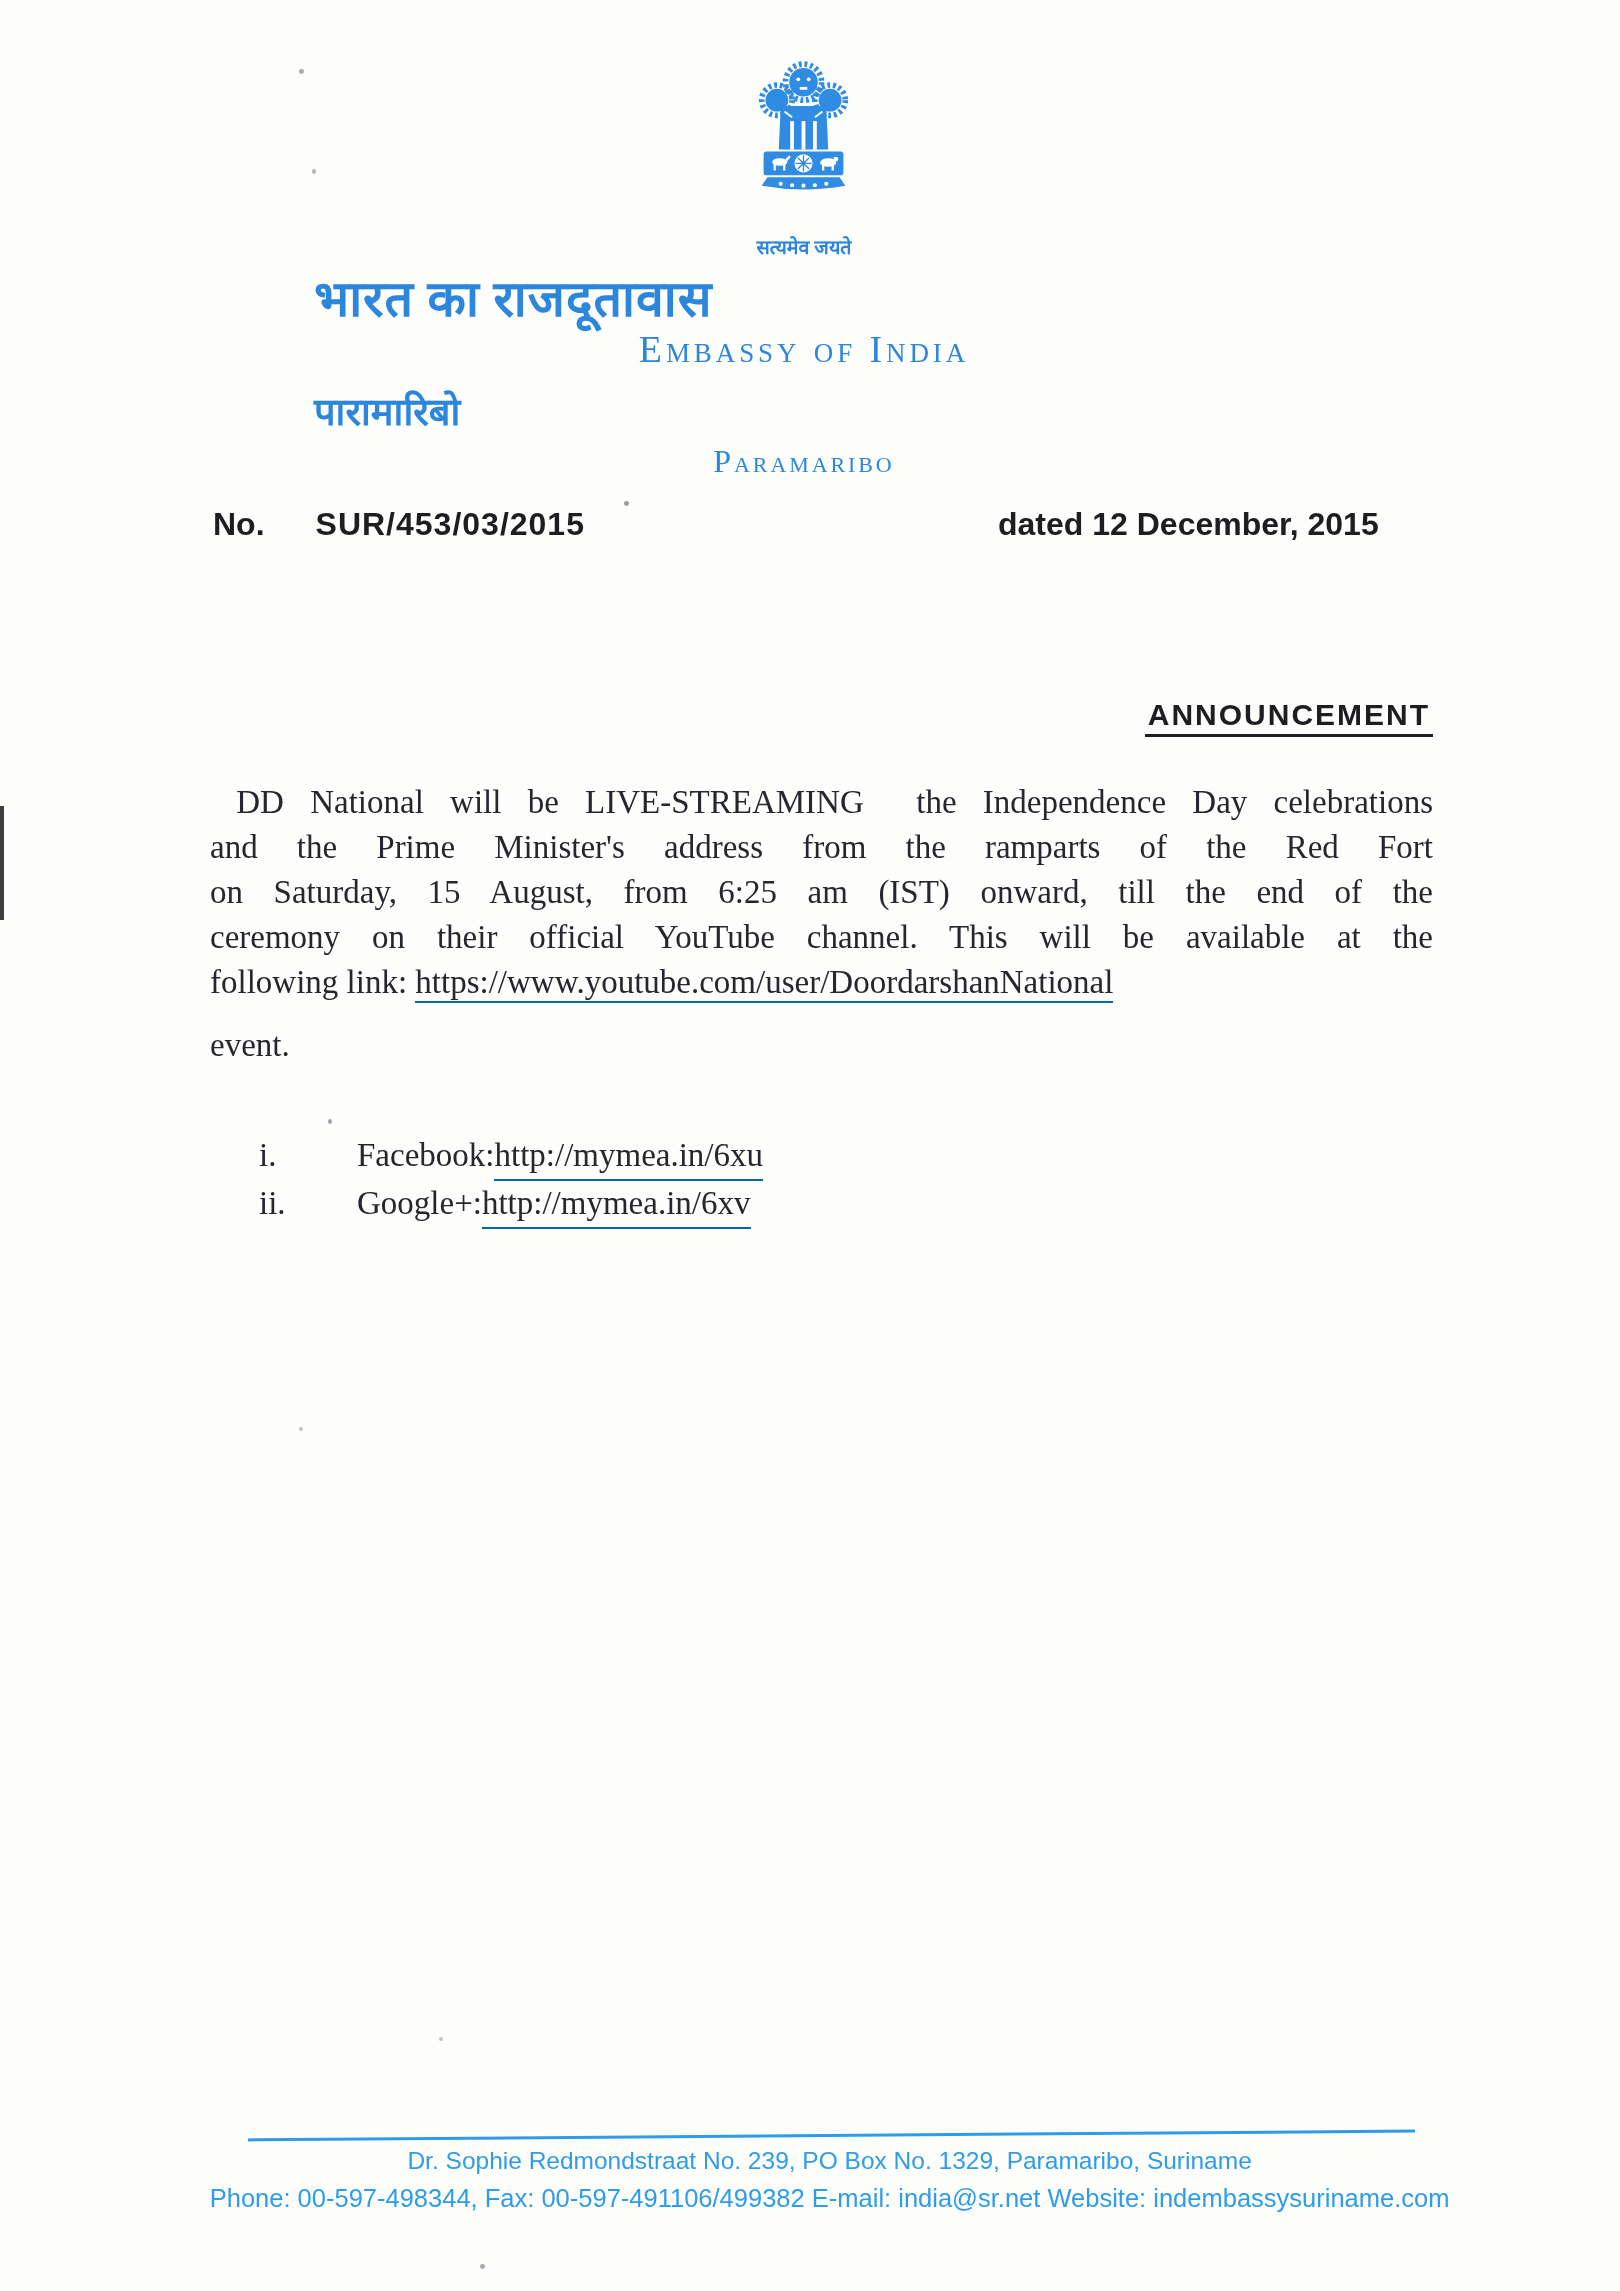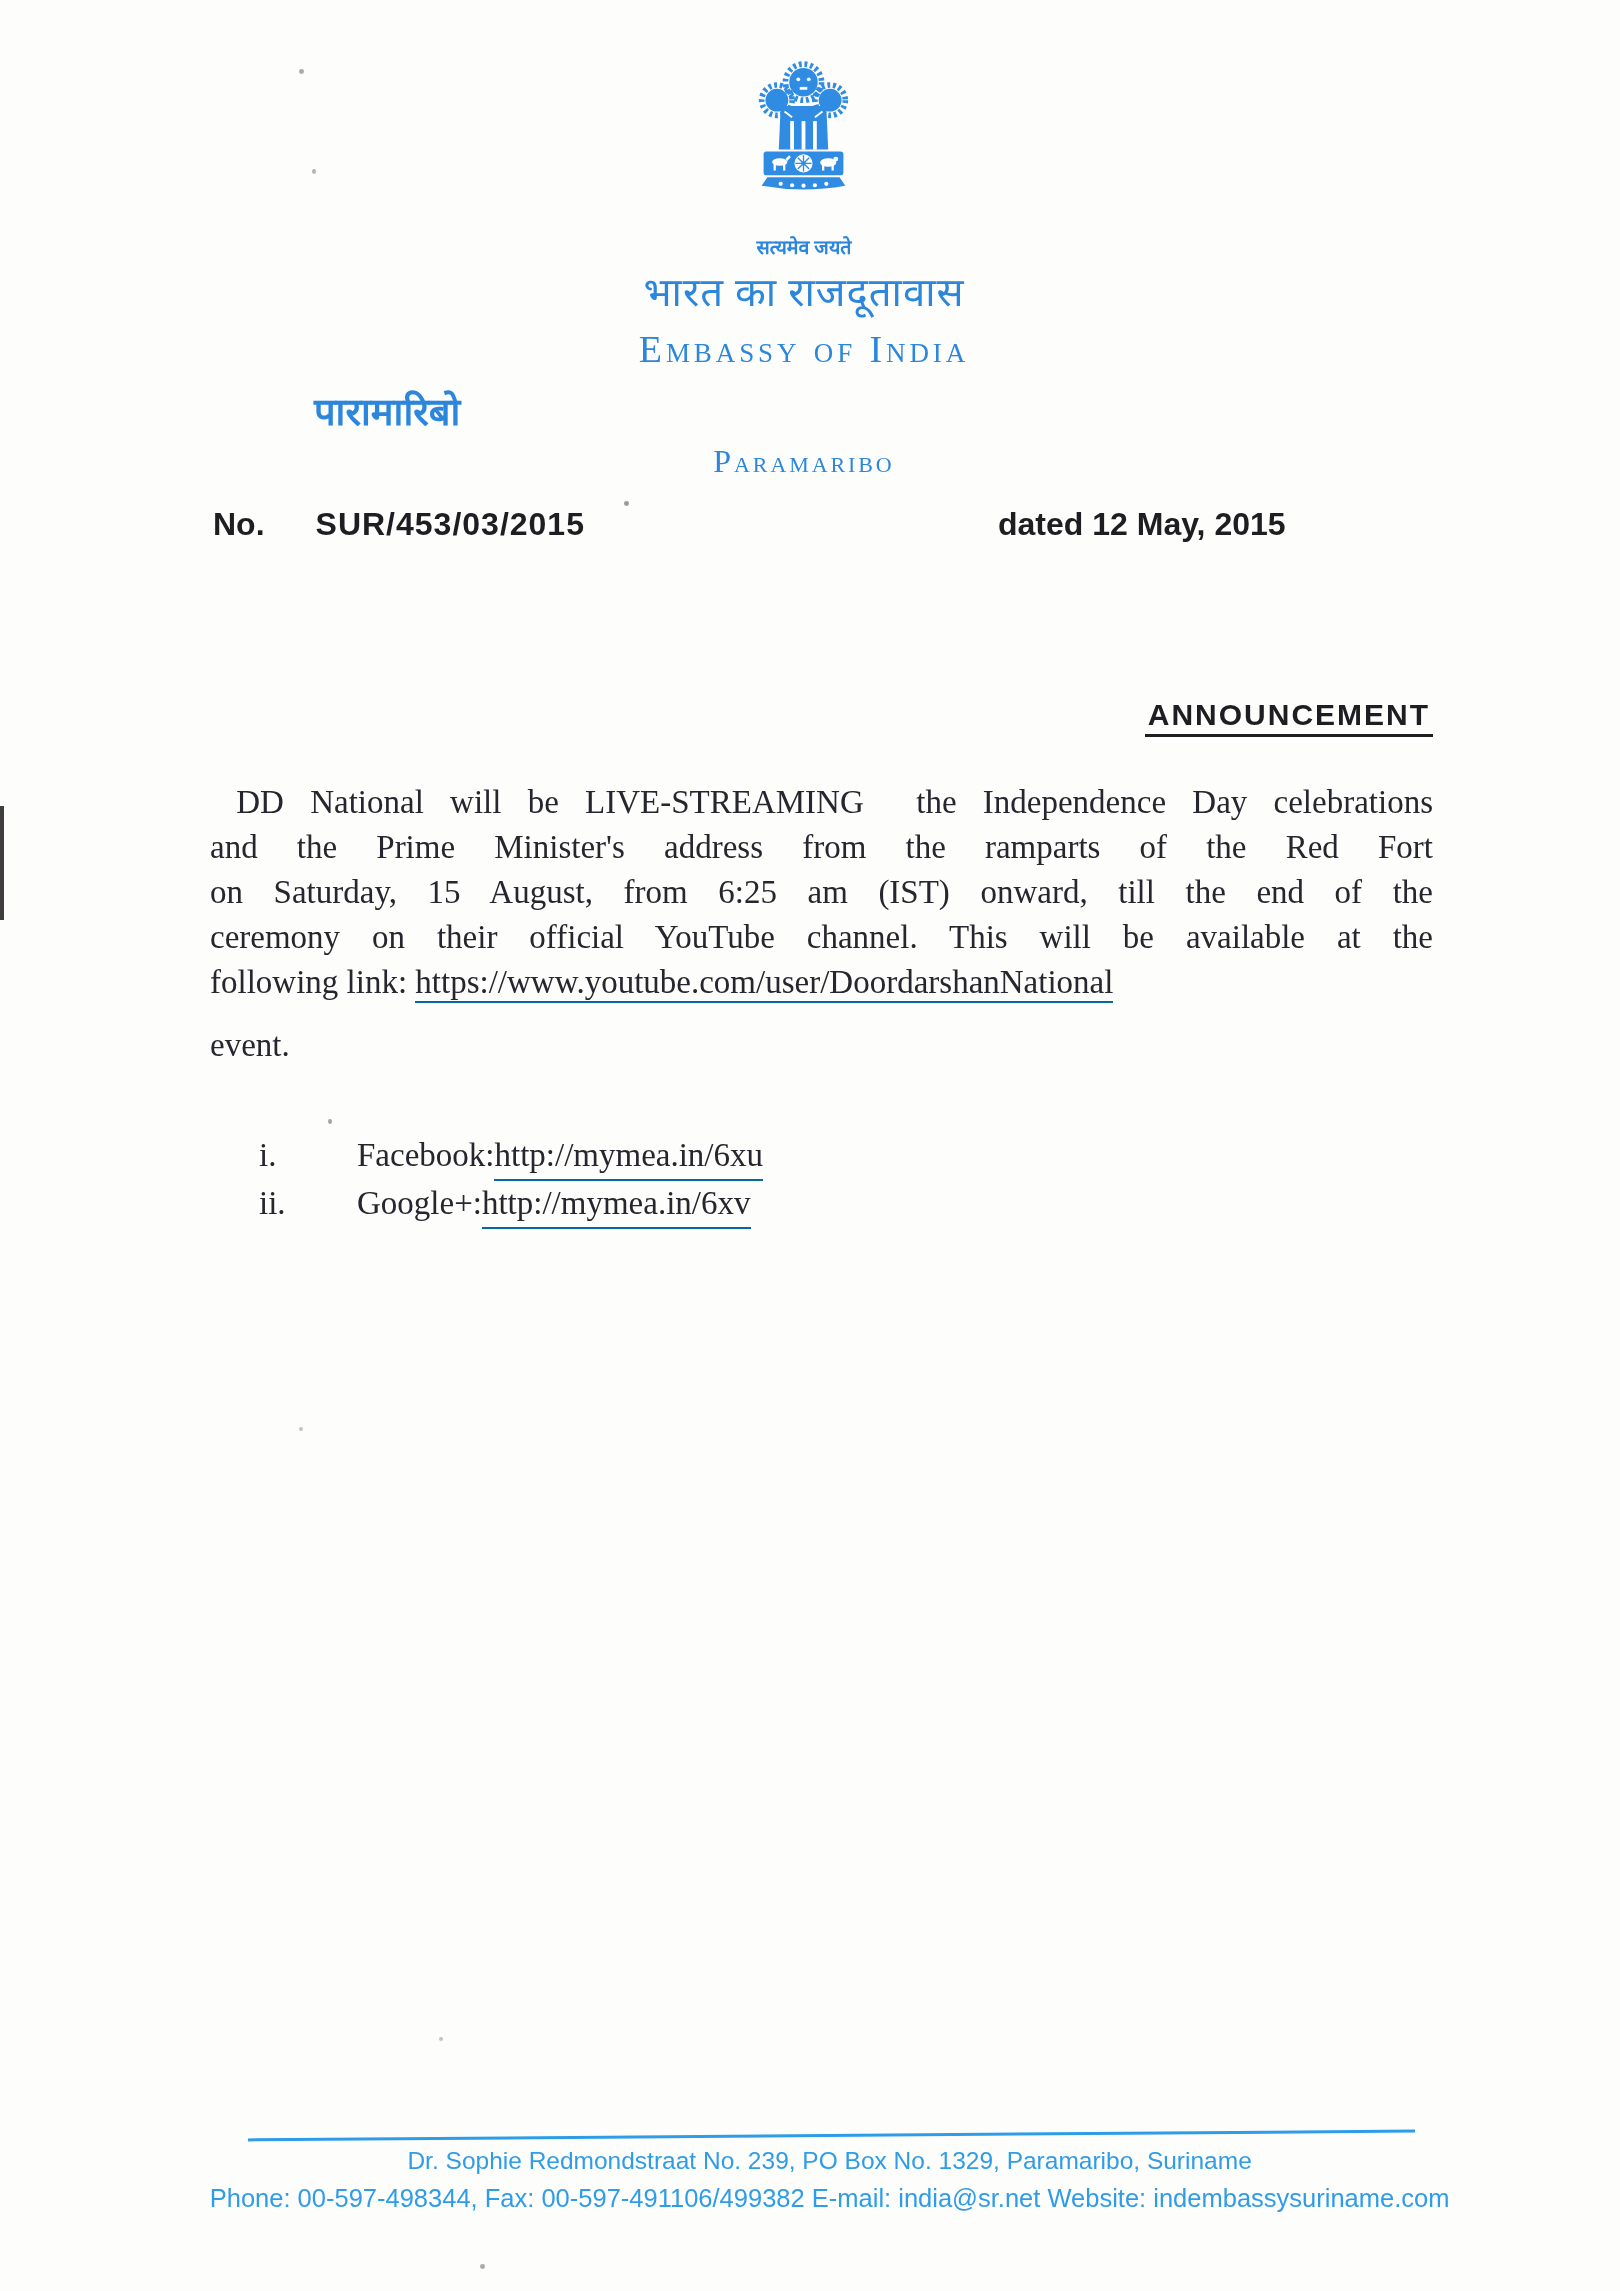"भारत का राजदूतावास" .org-hindi { font-size: 40px -> 50px; font-weight: 400 -> 700; text-align: center -> left }
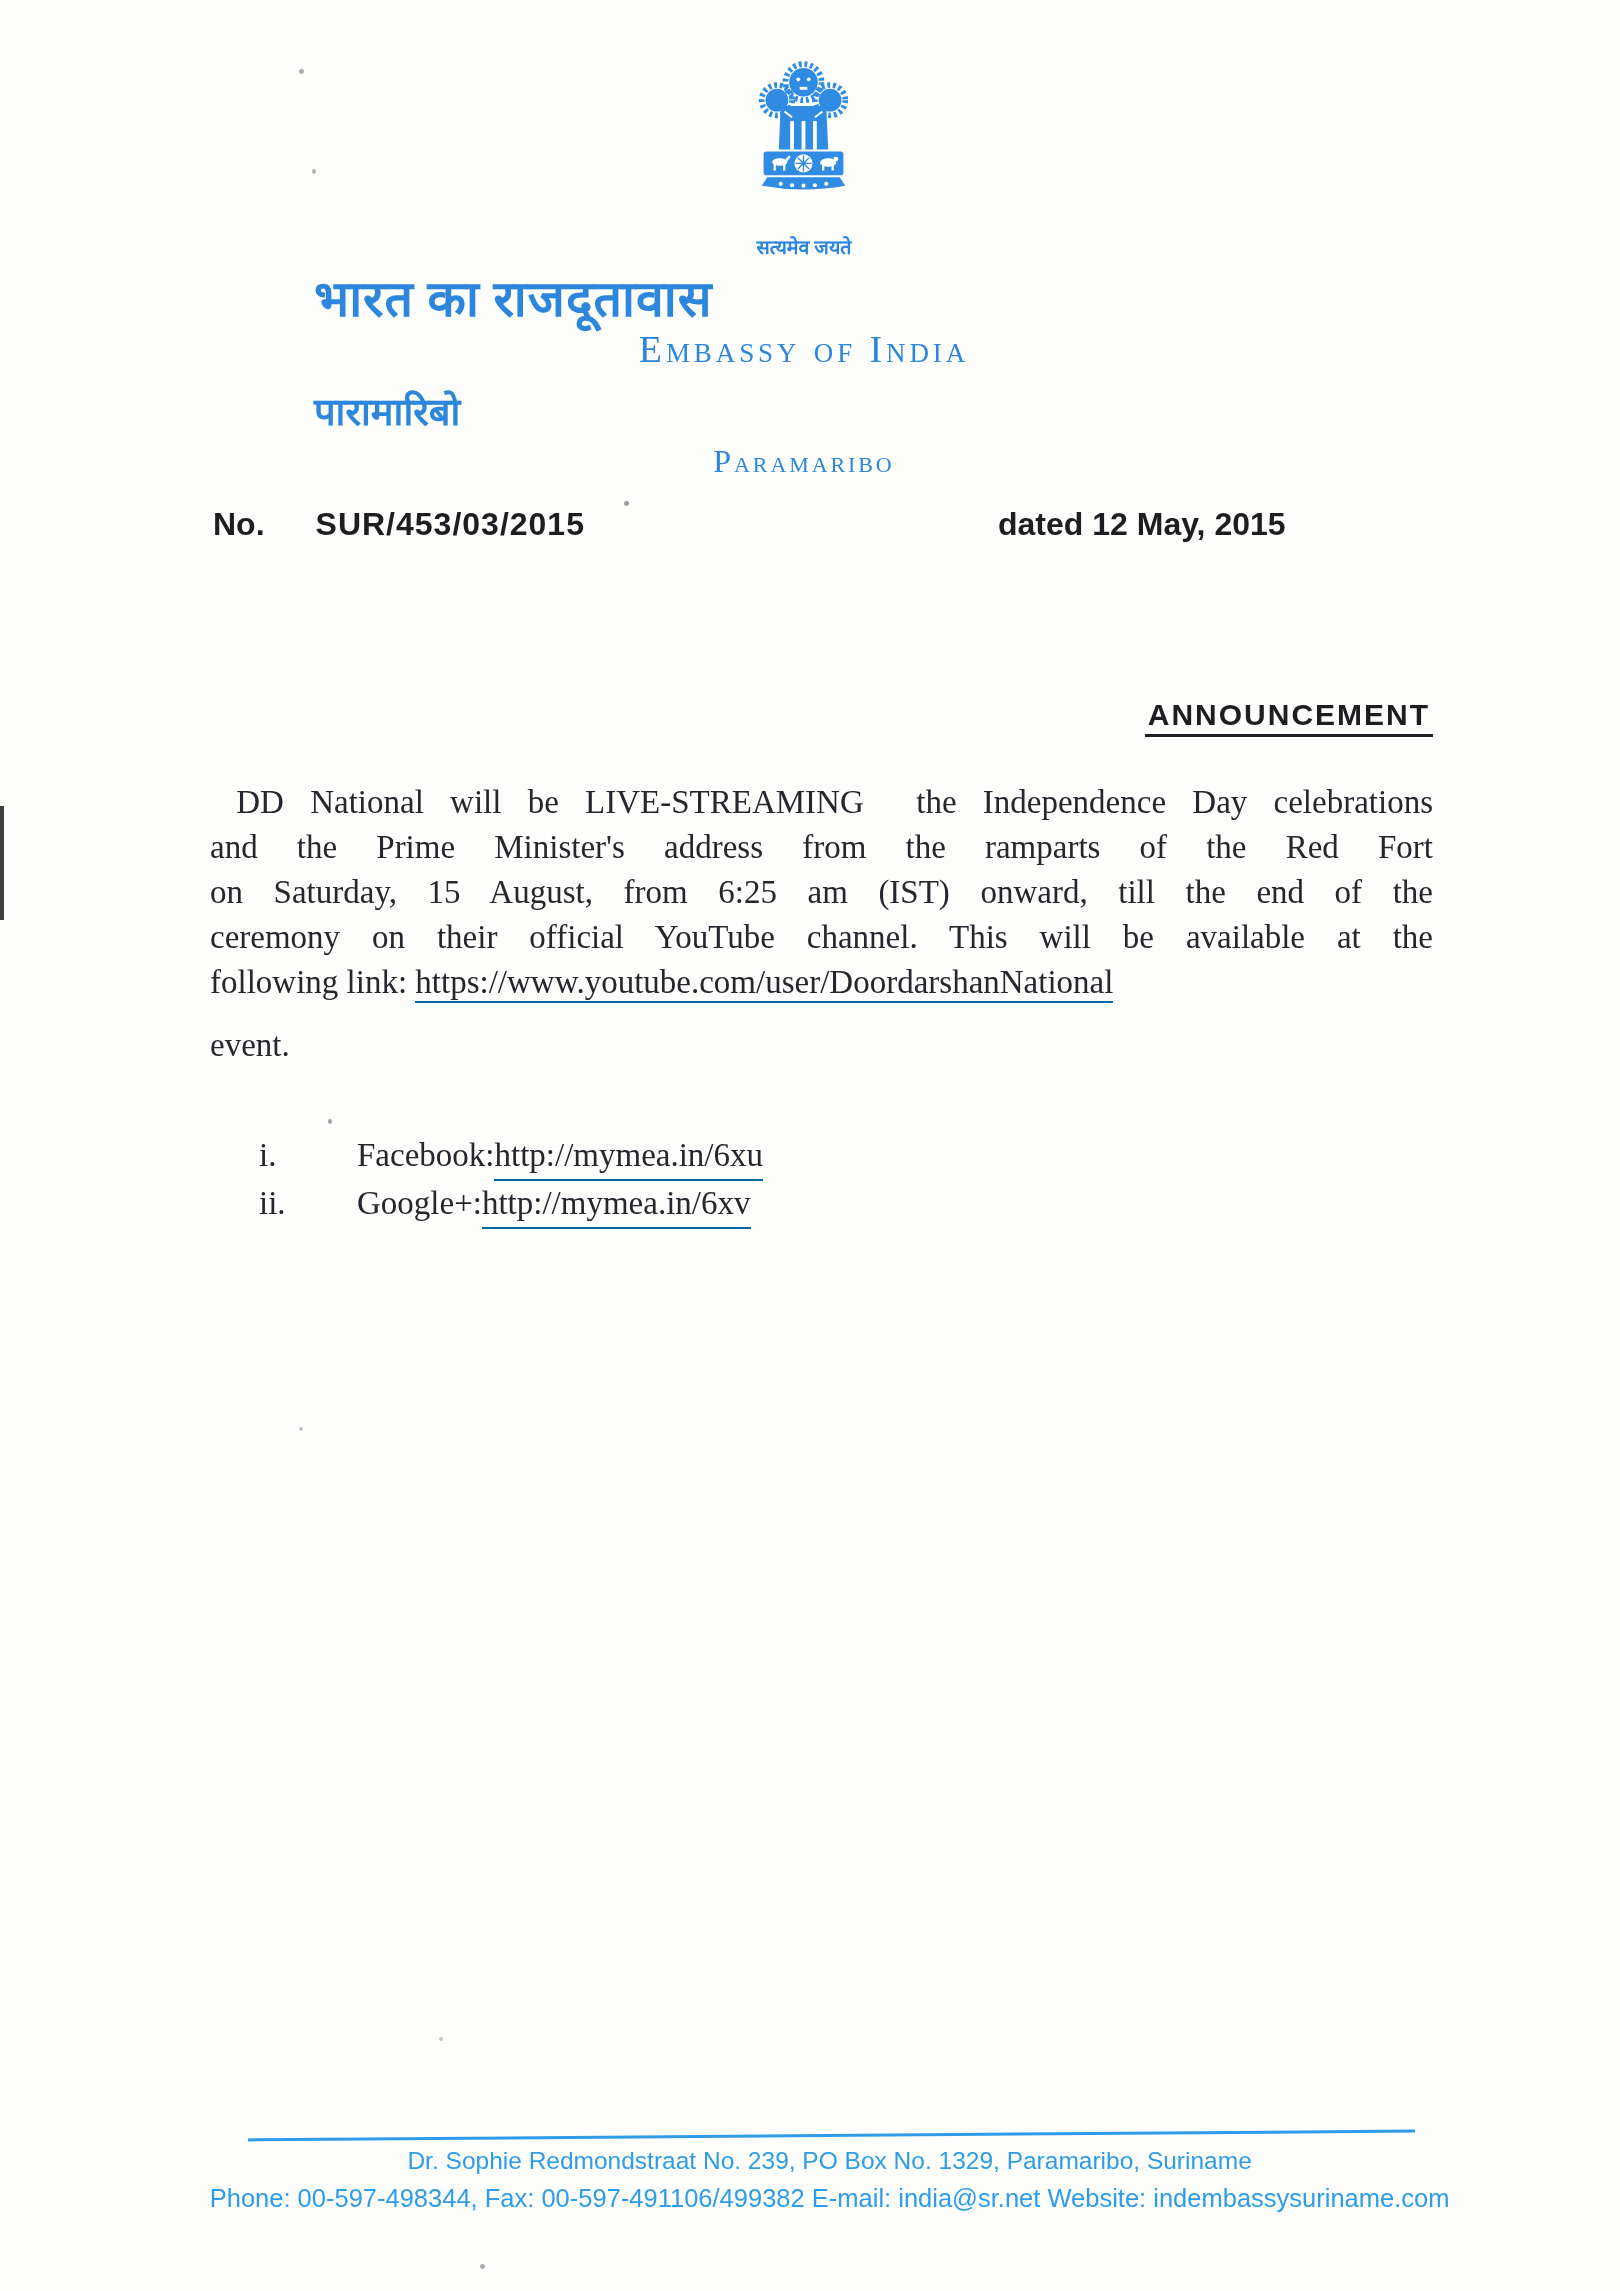"dated 12 May, 2015" div.ref-date { text: May -> December }
